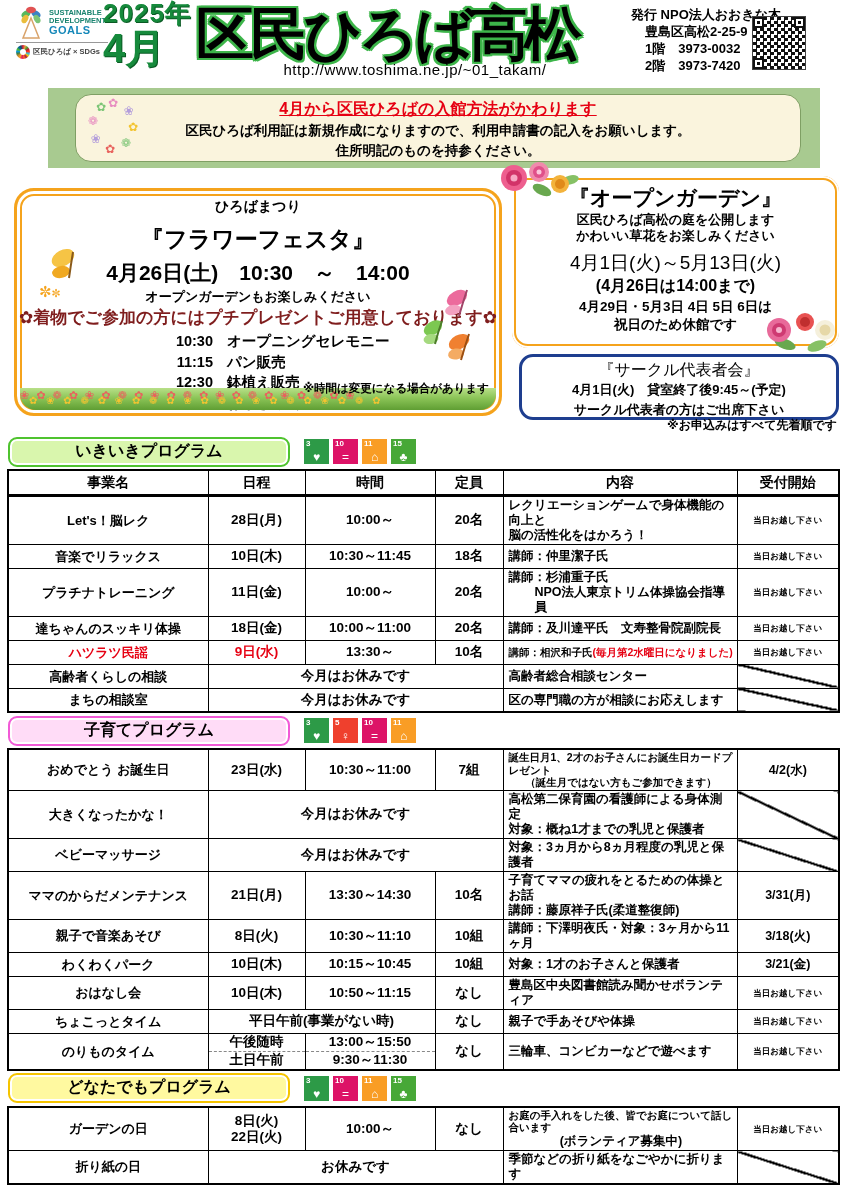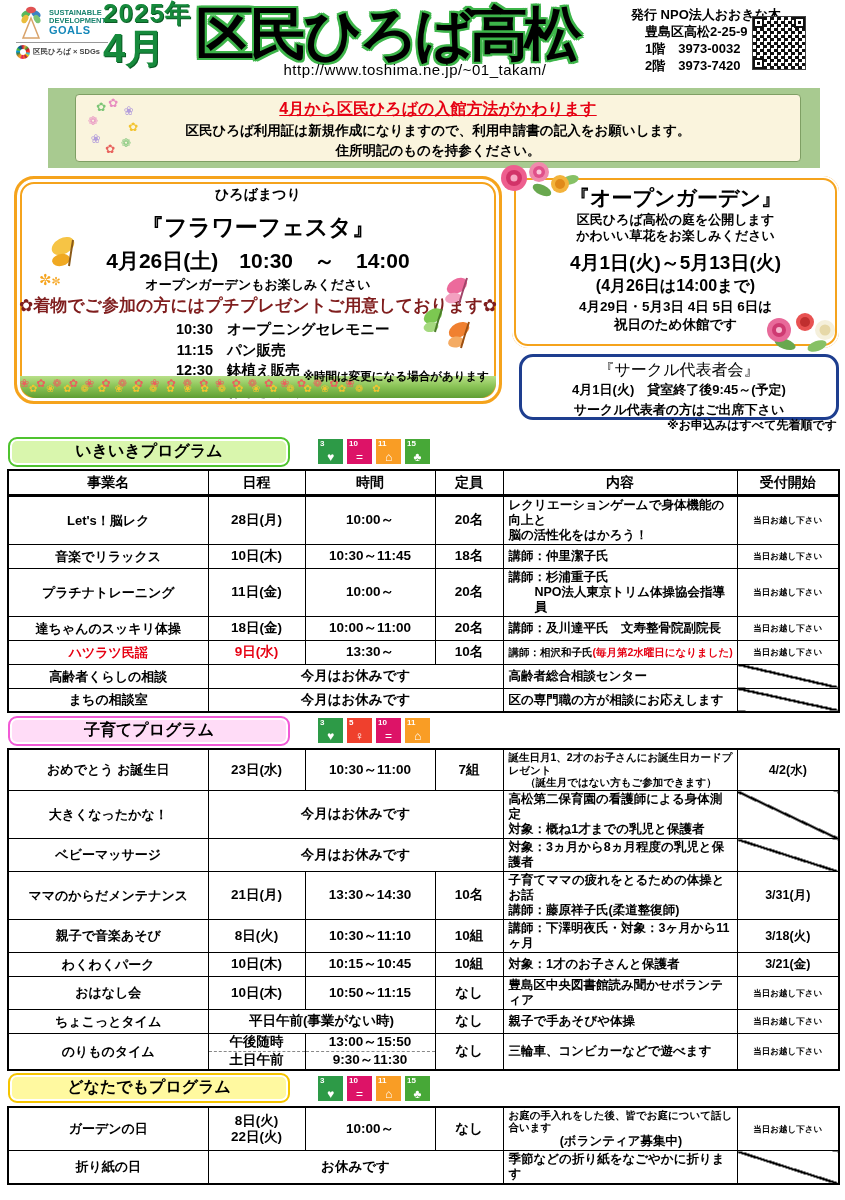"4月から区民ひろばの入館方法がかわります" .band .inner { border-radius: 4px -> 16px }
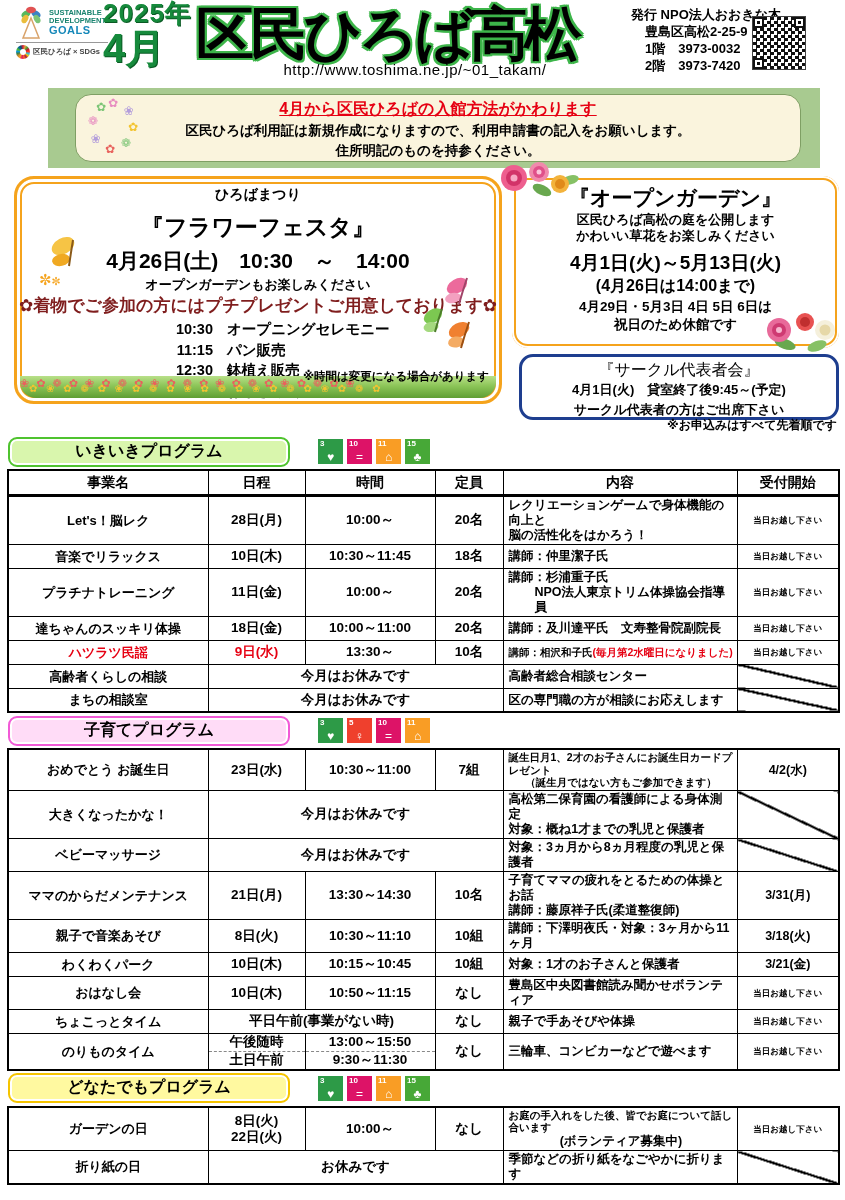"ひろばまつり" .festival { top: 8px -> 20px }
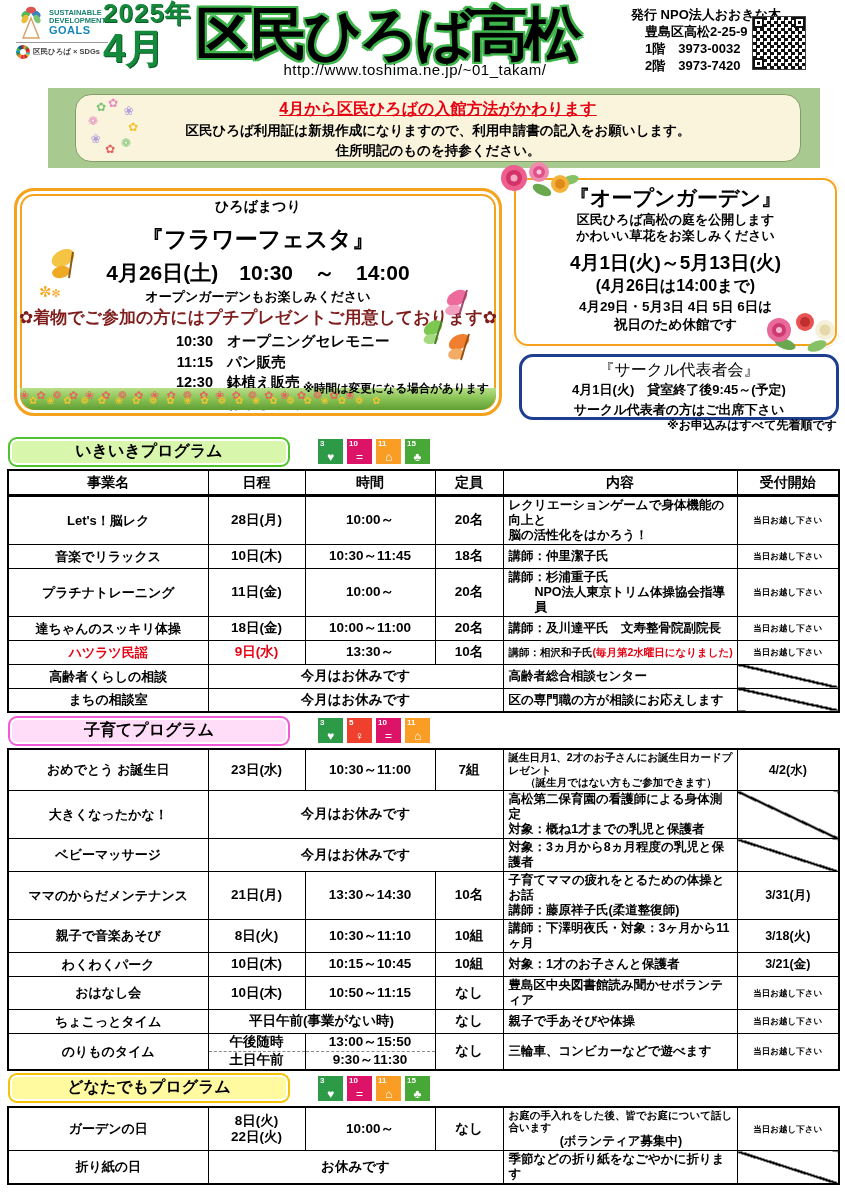"4月1日(火)～5月13日(火)" .garden .p { font-weight: bold -> normal }
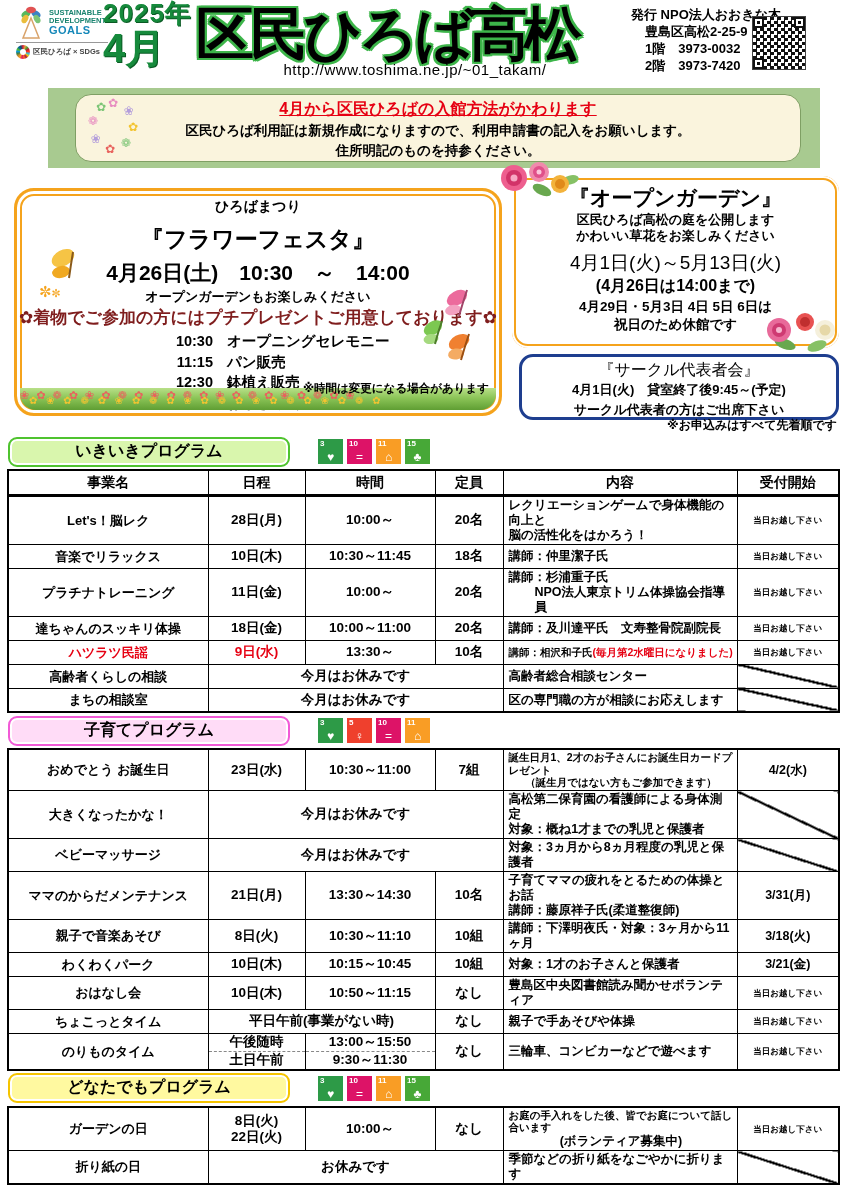"いきいきプログラム" .badge-row { gap: 28px -> 14px }
